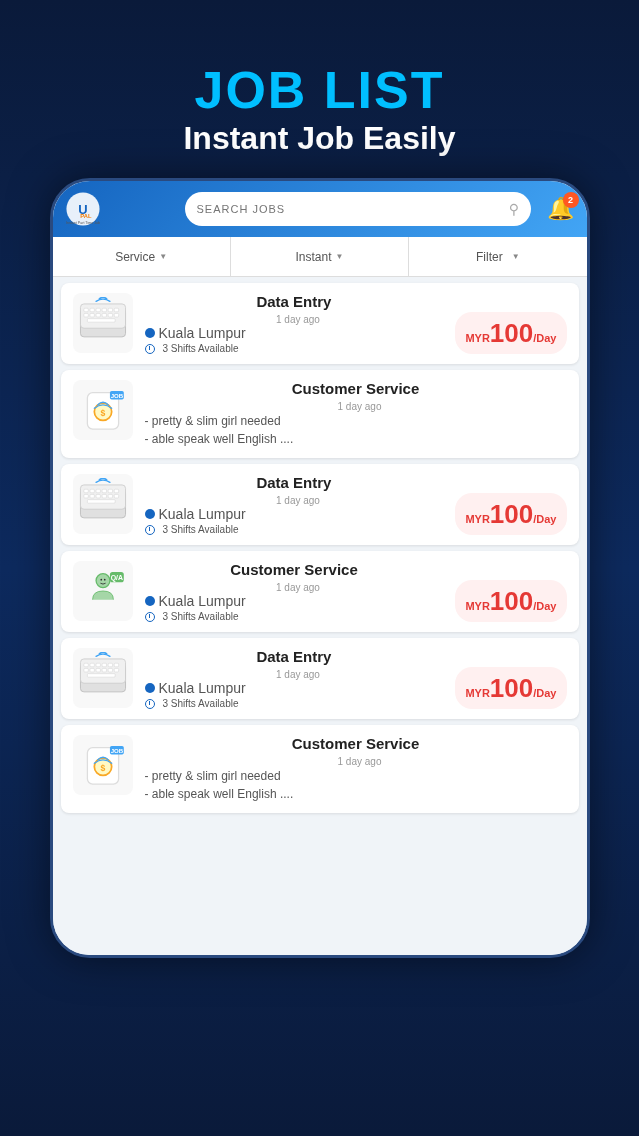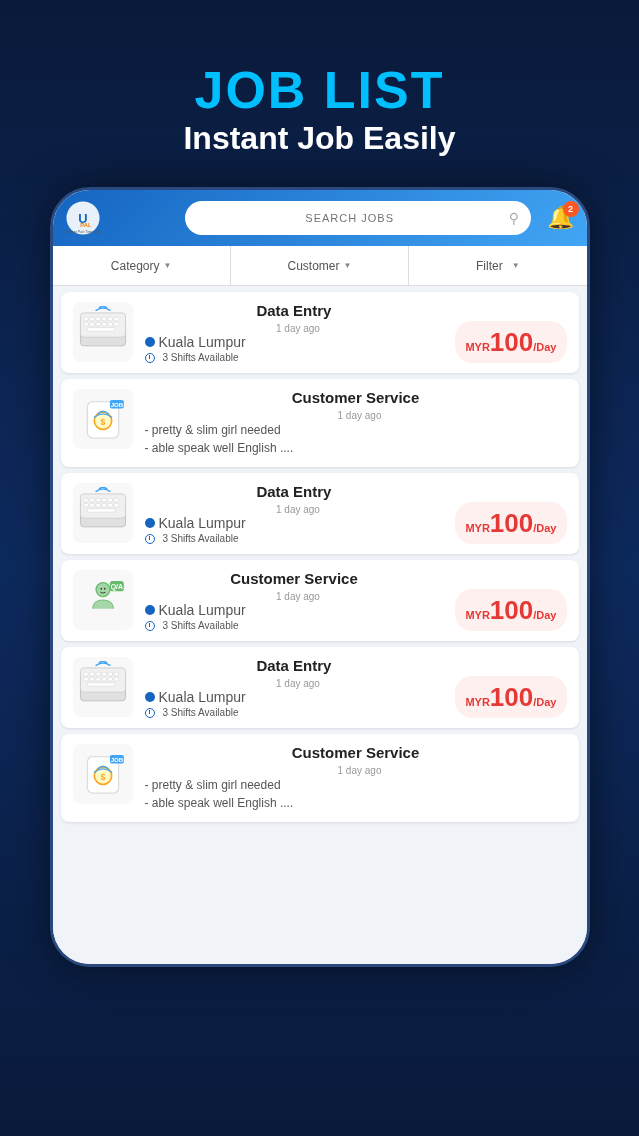"JOB LIST" .header-section { padding: 60px 20px 30px -> 60px 20px 21px }
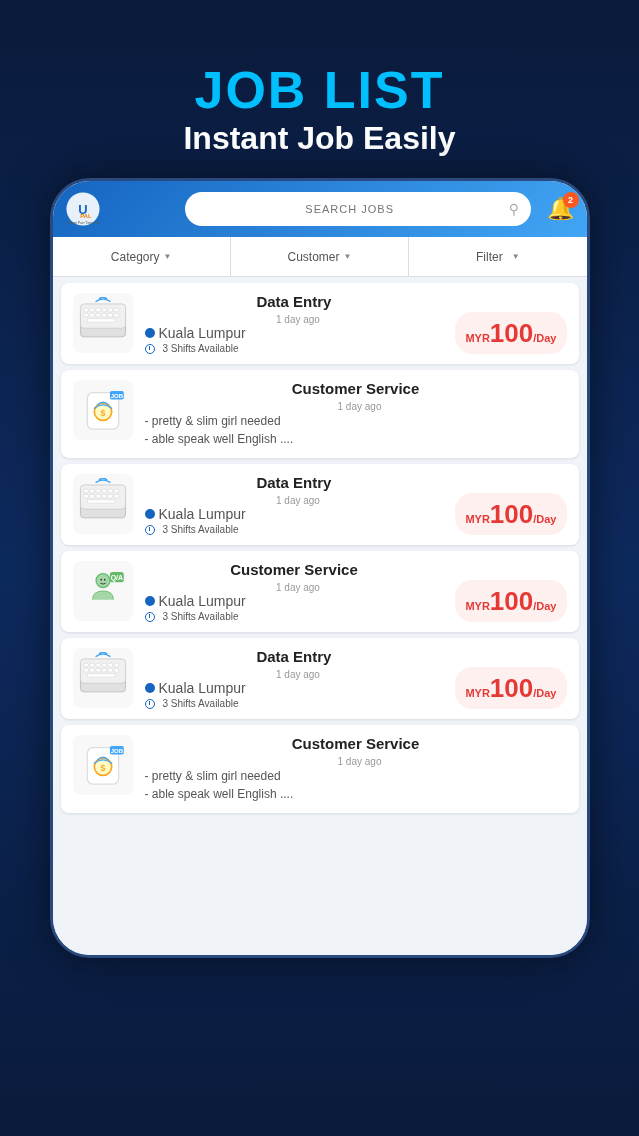"SEARCH JOBS" .search-bar input { text-align: center -> none }
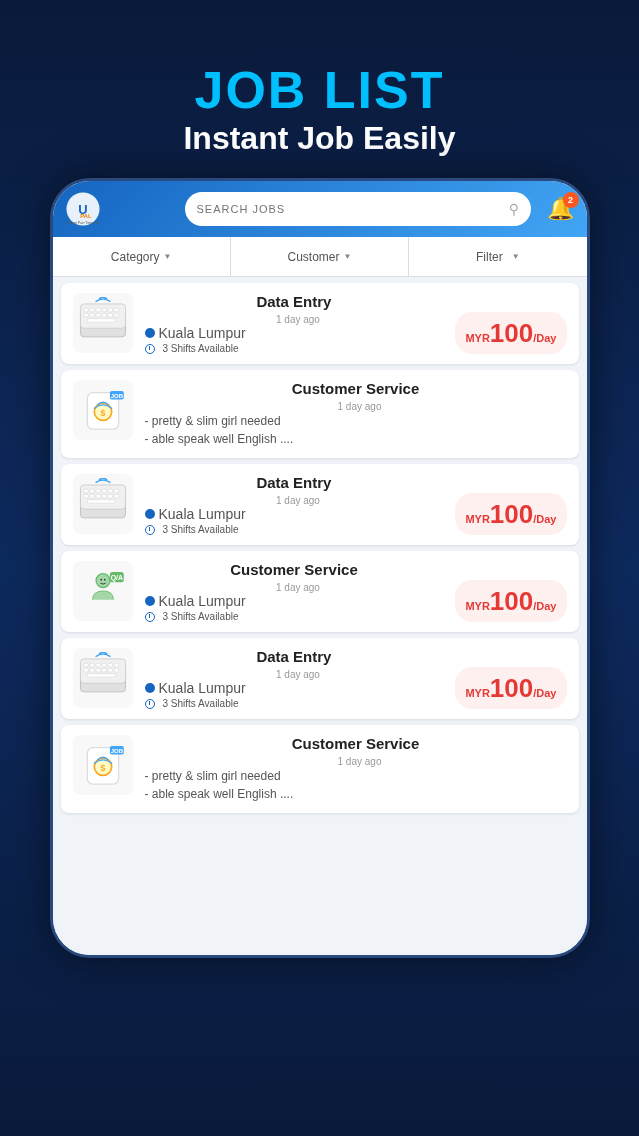"Category" span { text: Category -> Service }
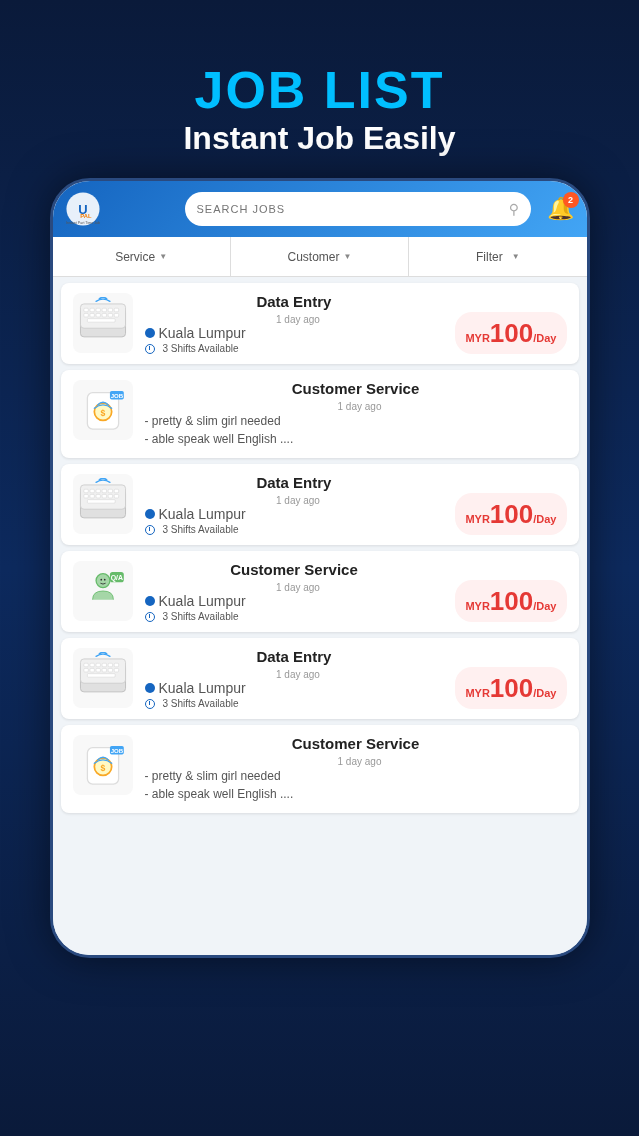"Customer" span { text: Customer -> Instant }
